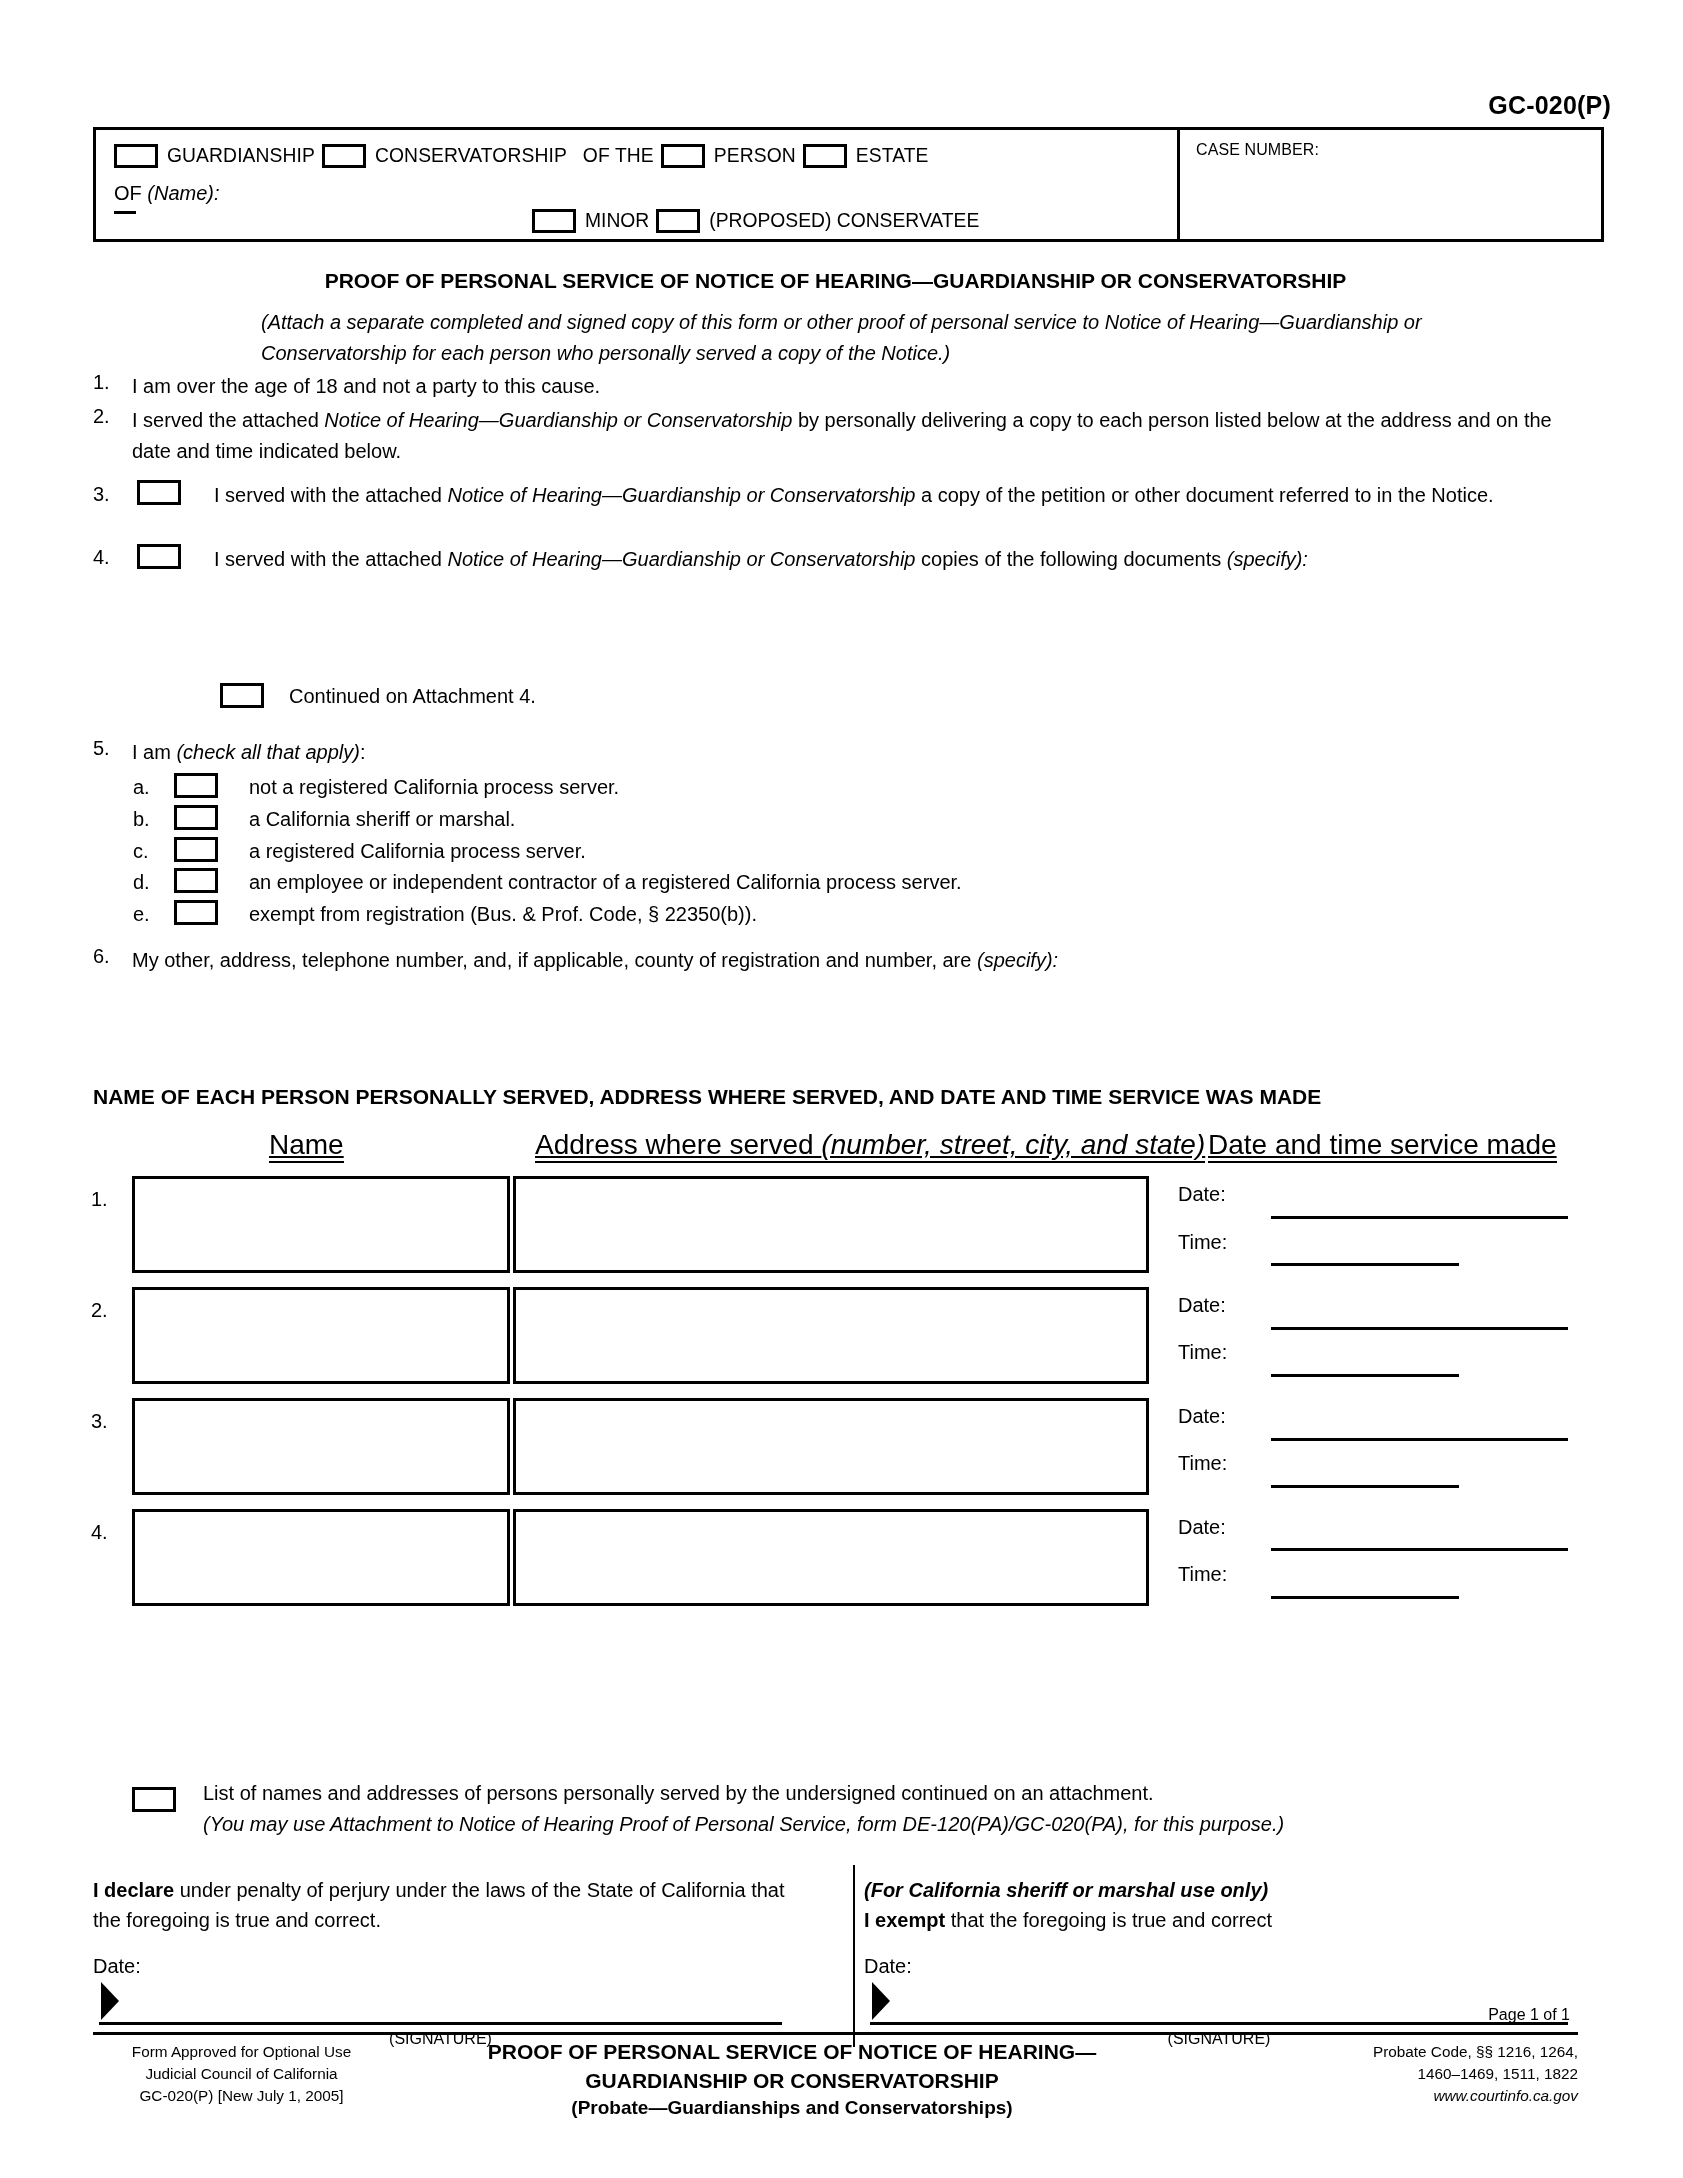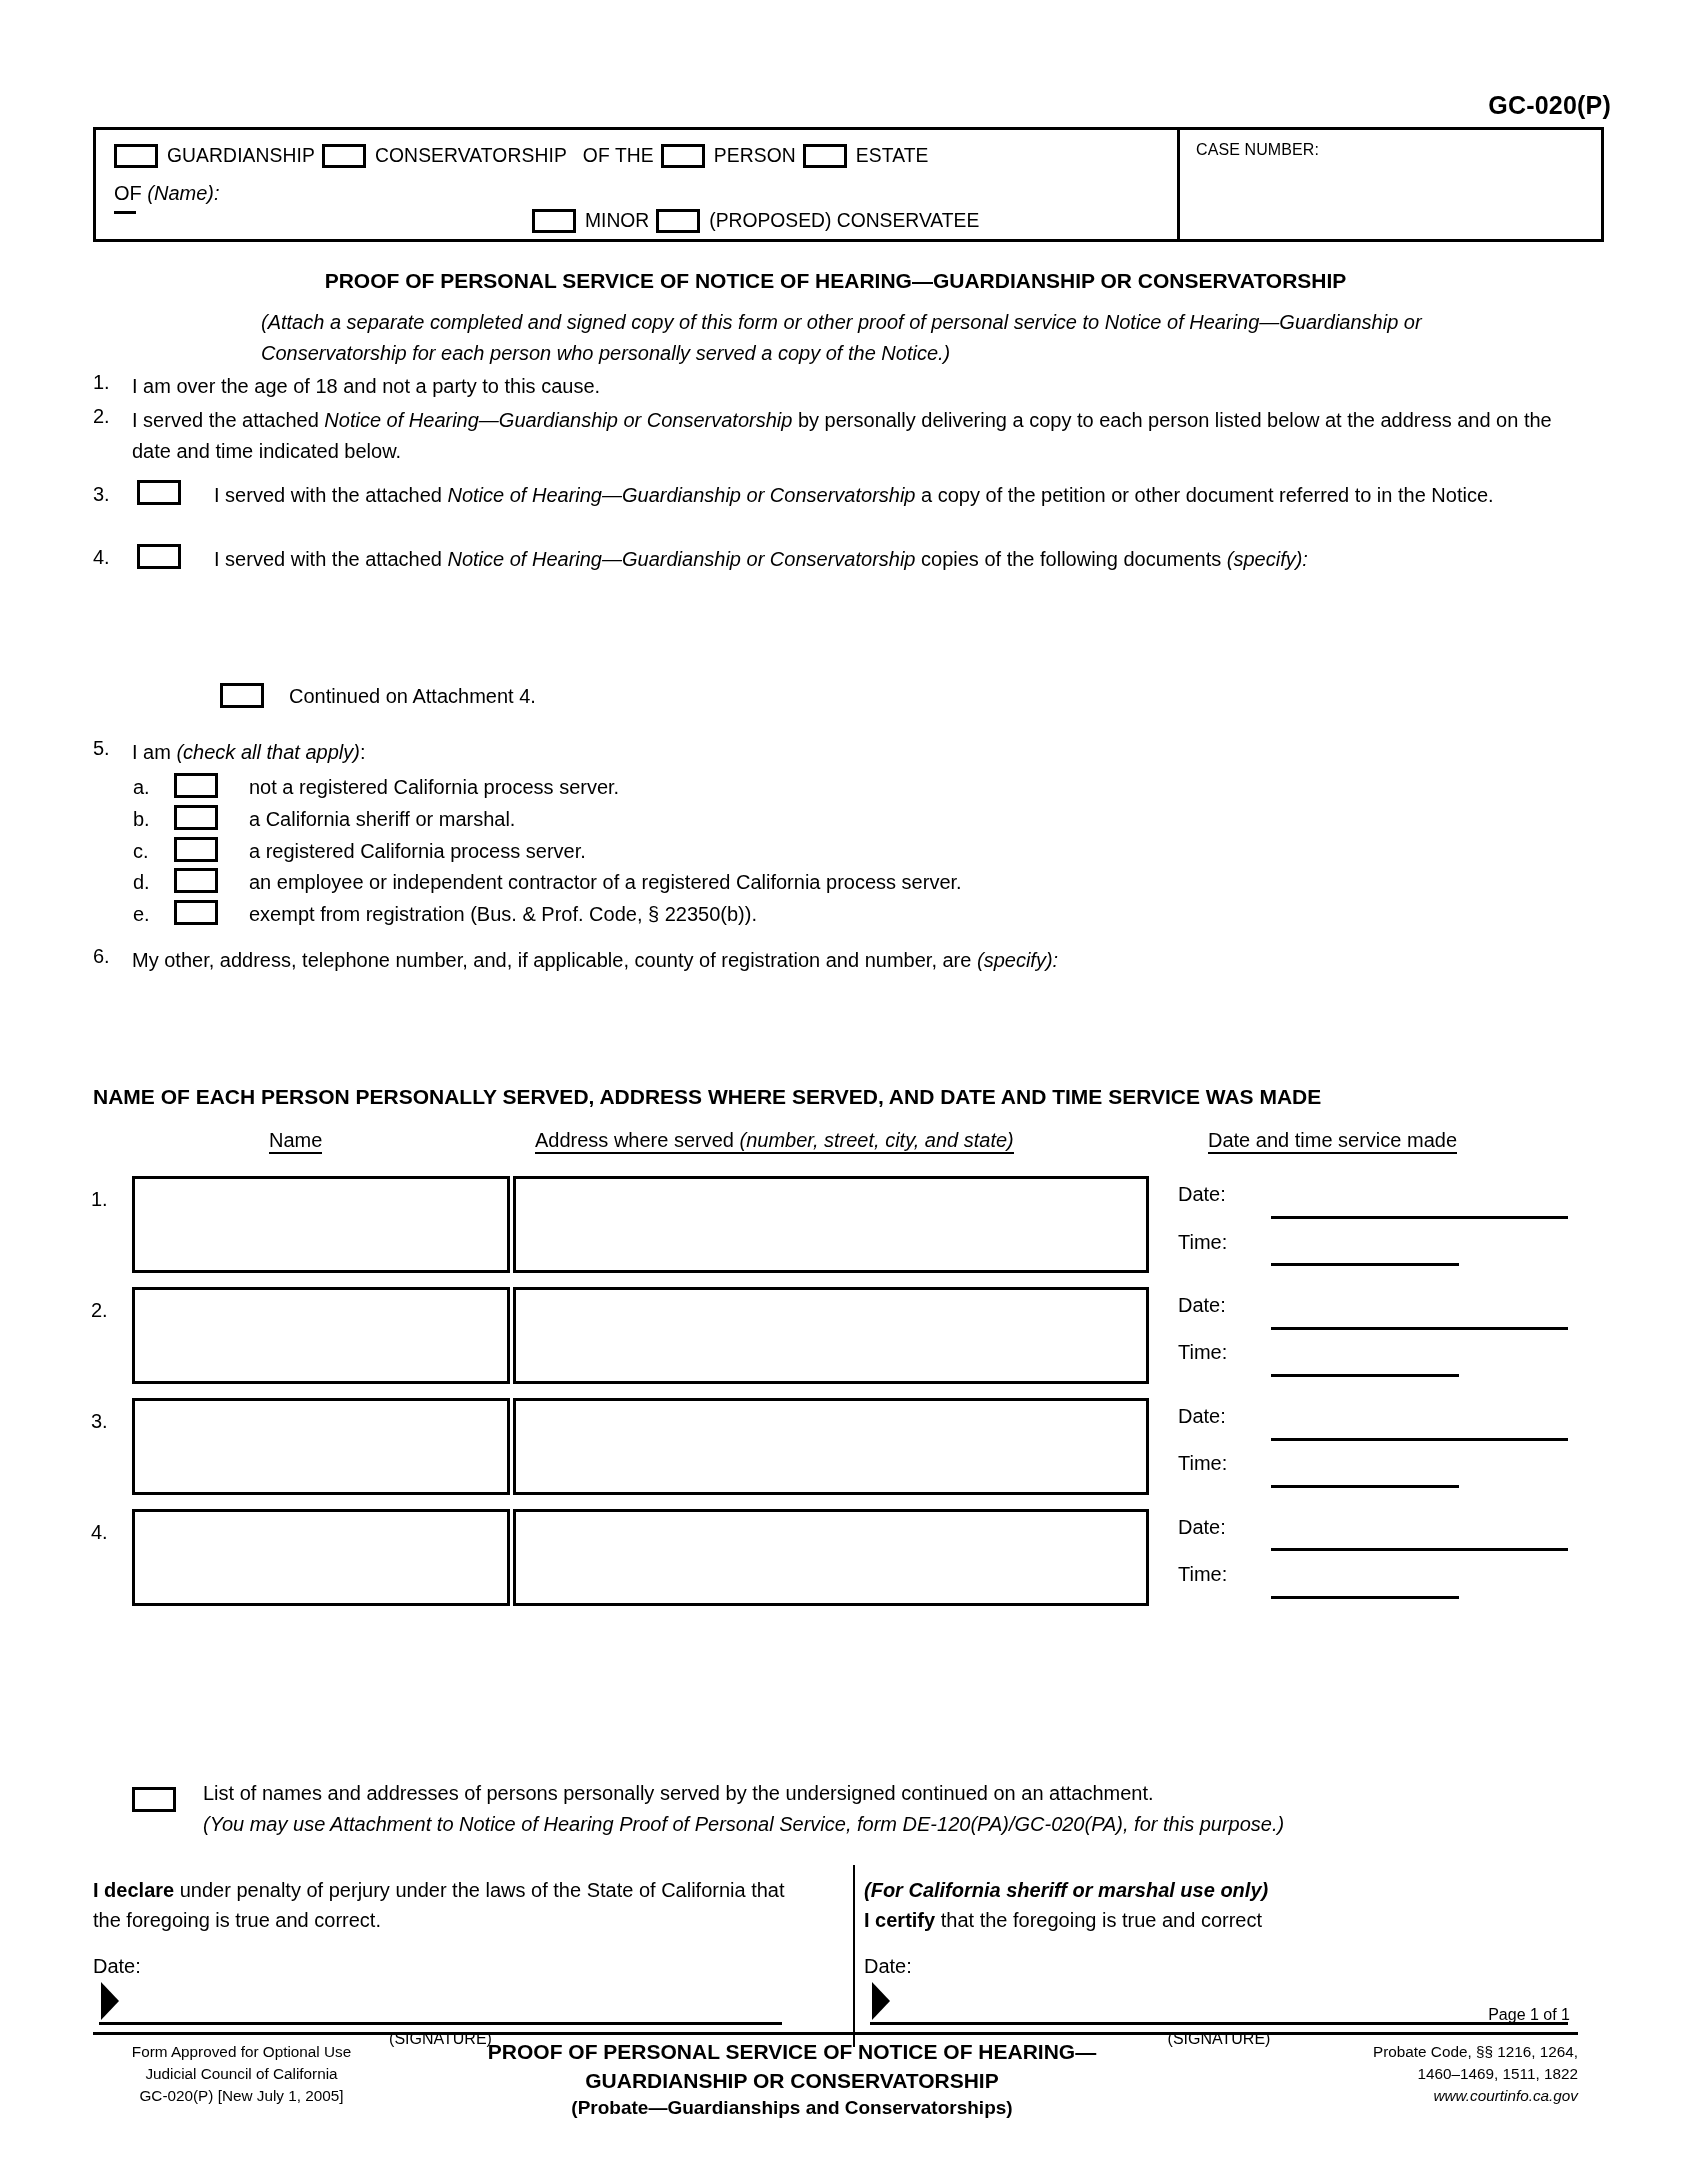"Name" .colhead { font-size: 20px -> 28px; text-decoration: none -> underline }
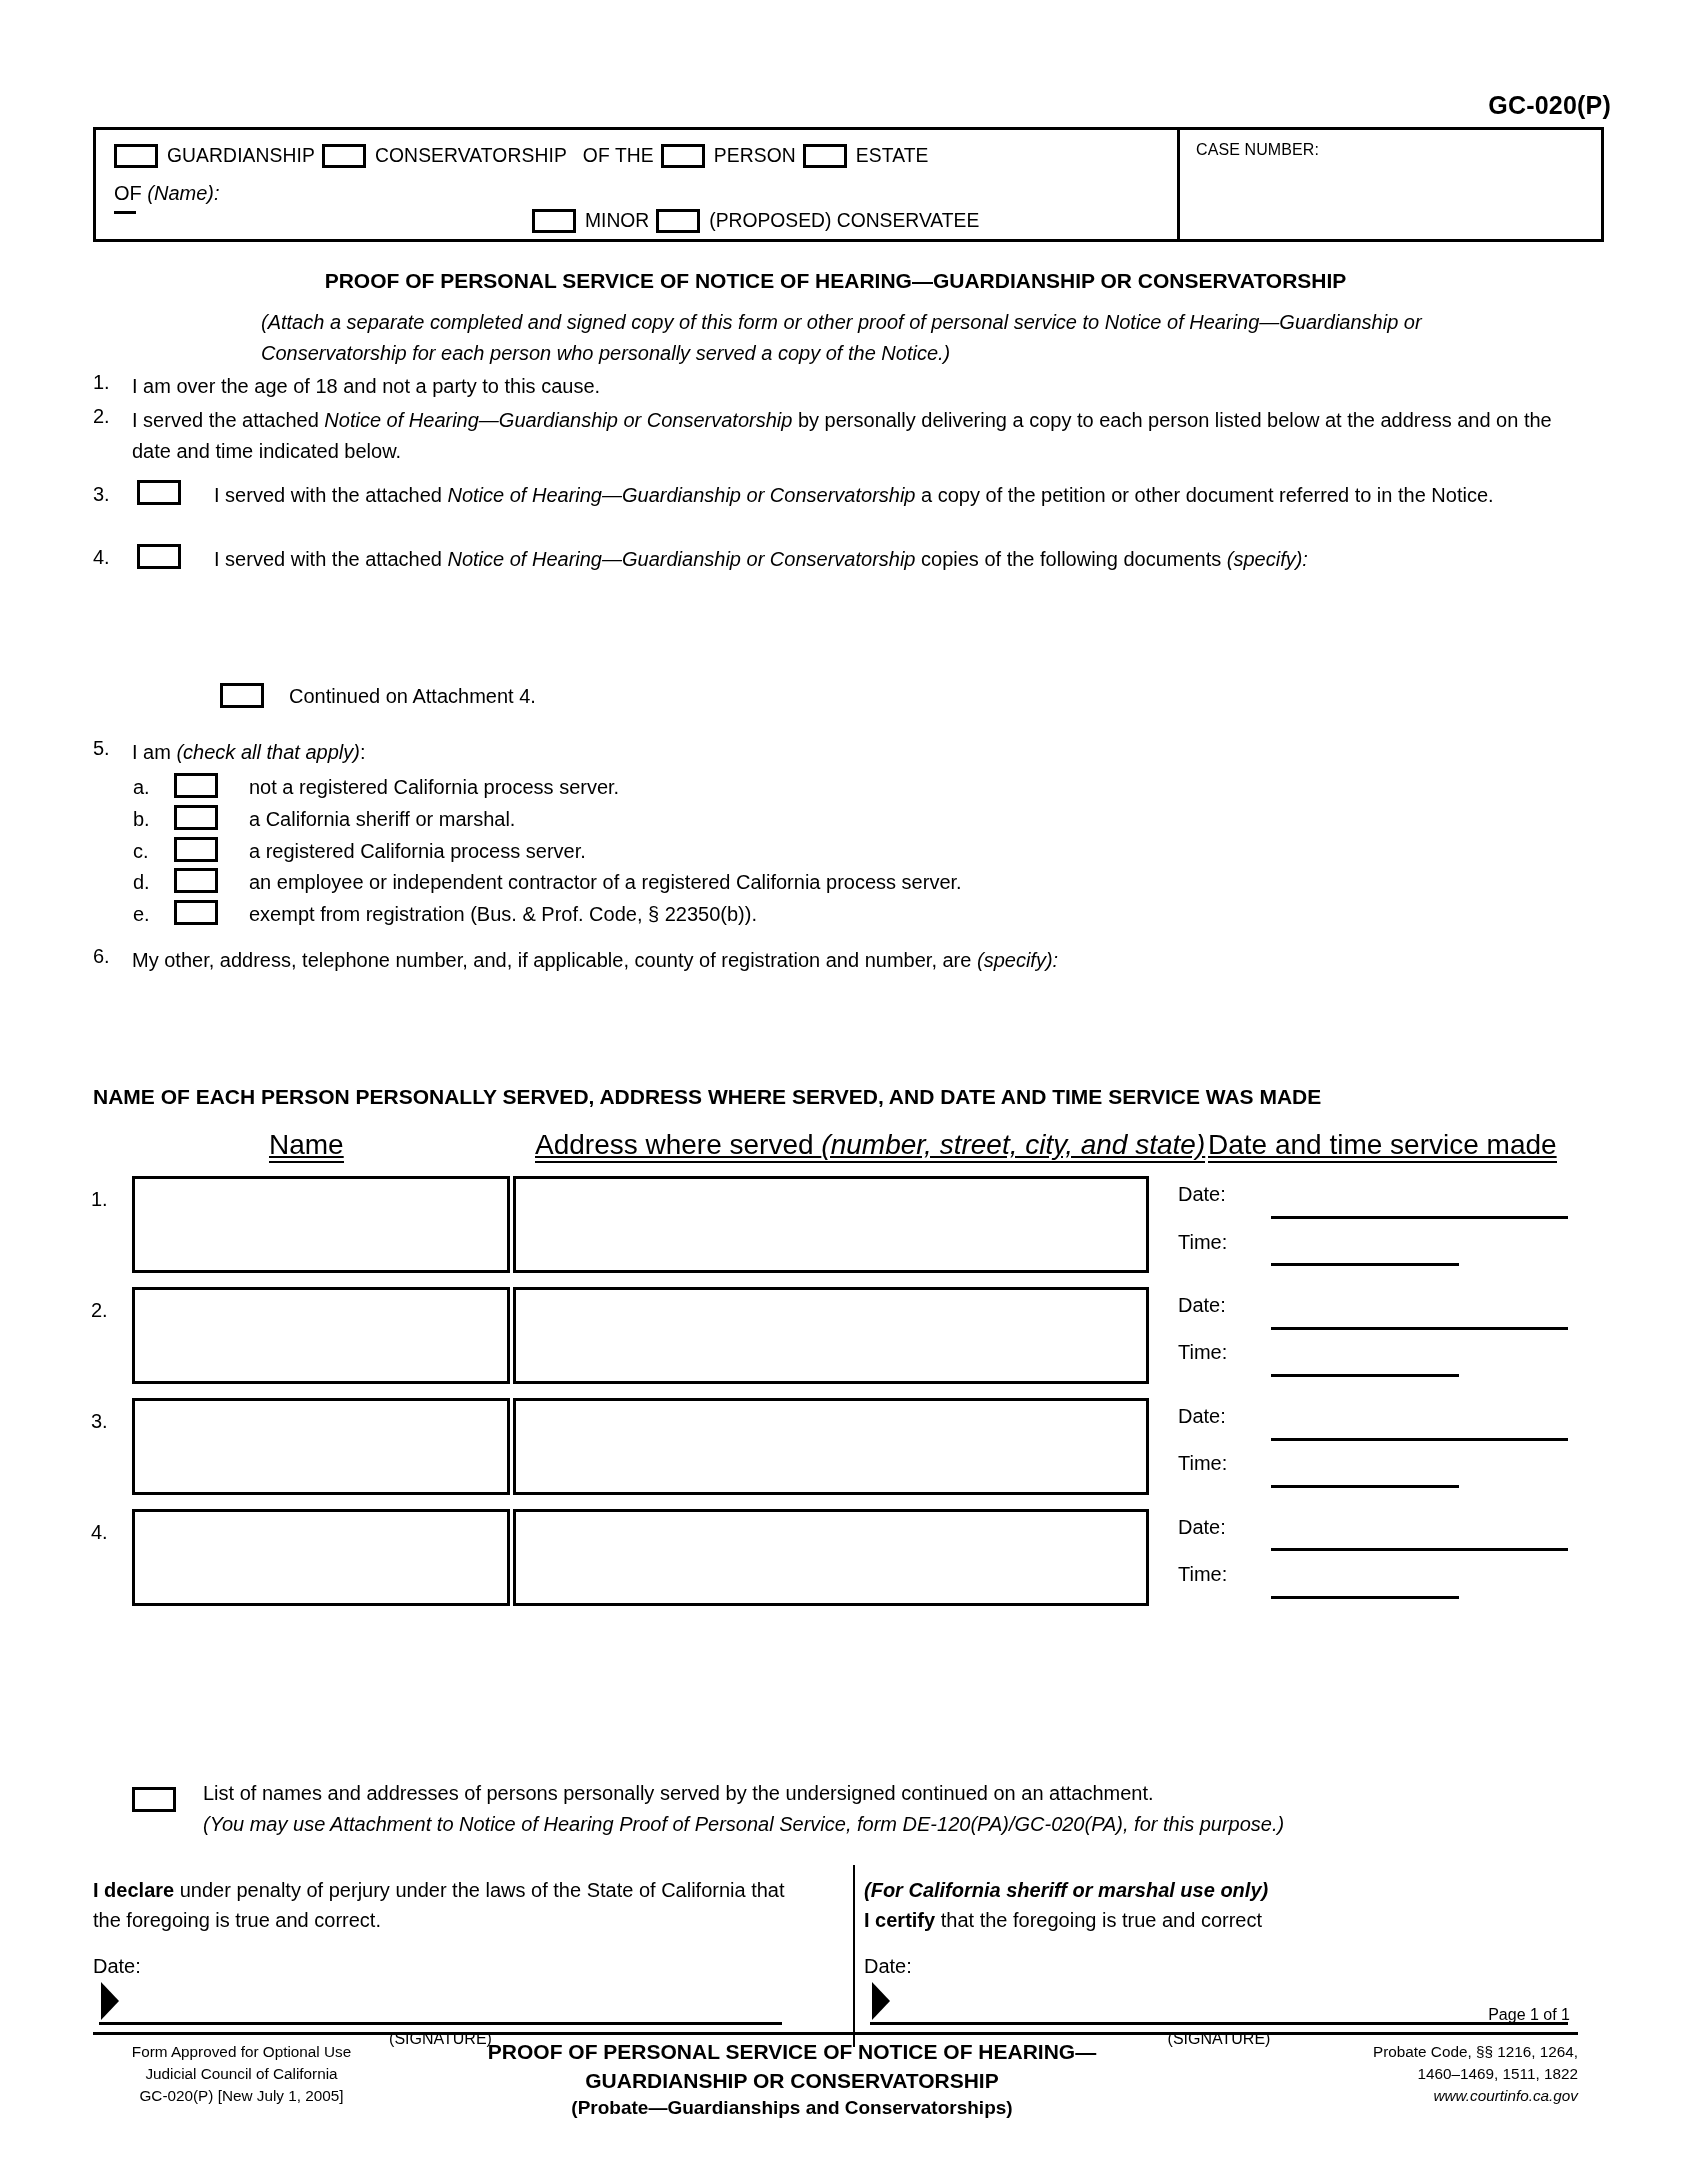"I certify" span.bold { text: certify -> exempt }
